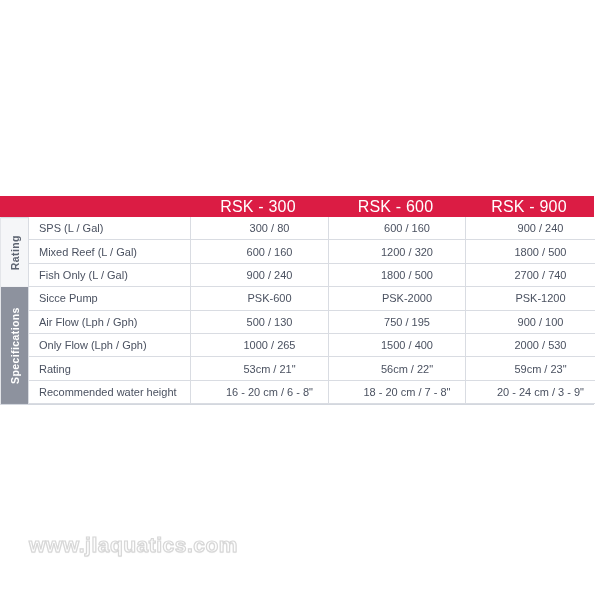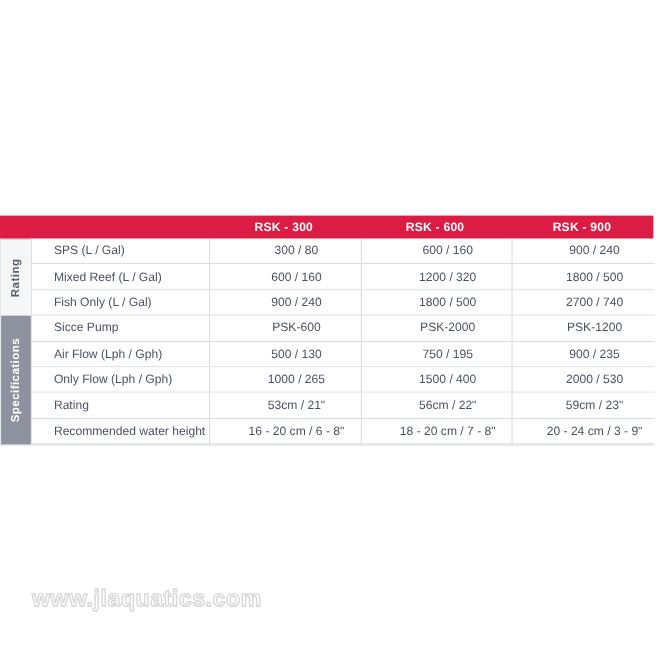"RSK - 300" .header-cell { font-size: 11px -> 16px; font-weight: bold -> normal }
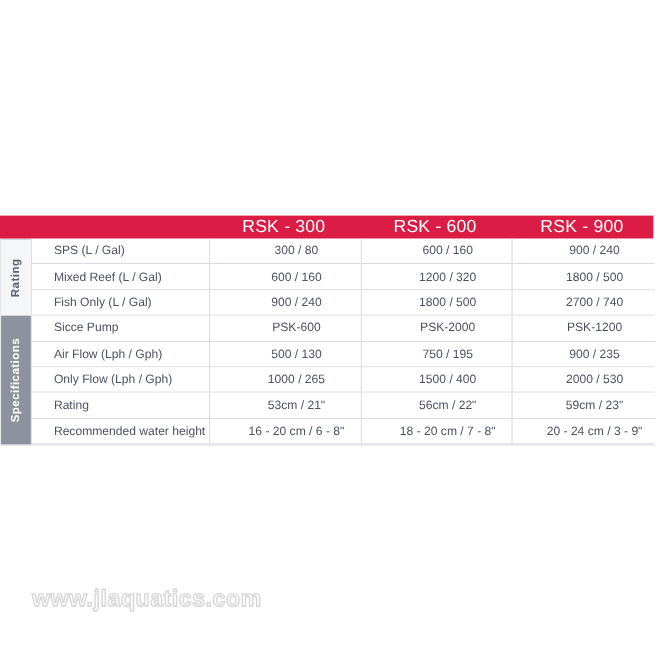"SPS (L / Gal)" .label-cell { padding-left: 20px -> 10px }
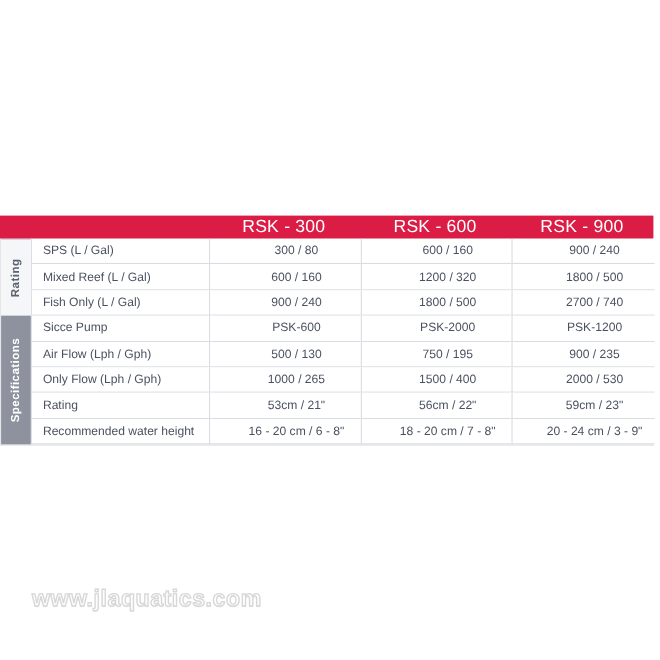"900 / 235" div.cell { text: 235 -> 100 }
